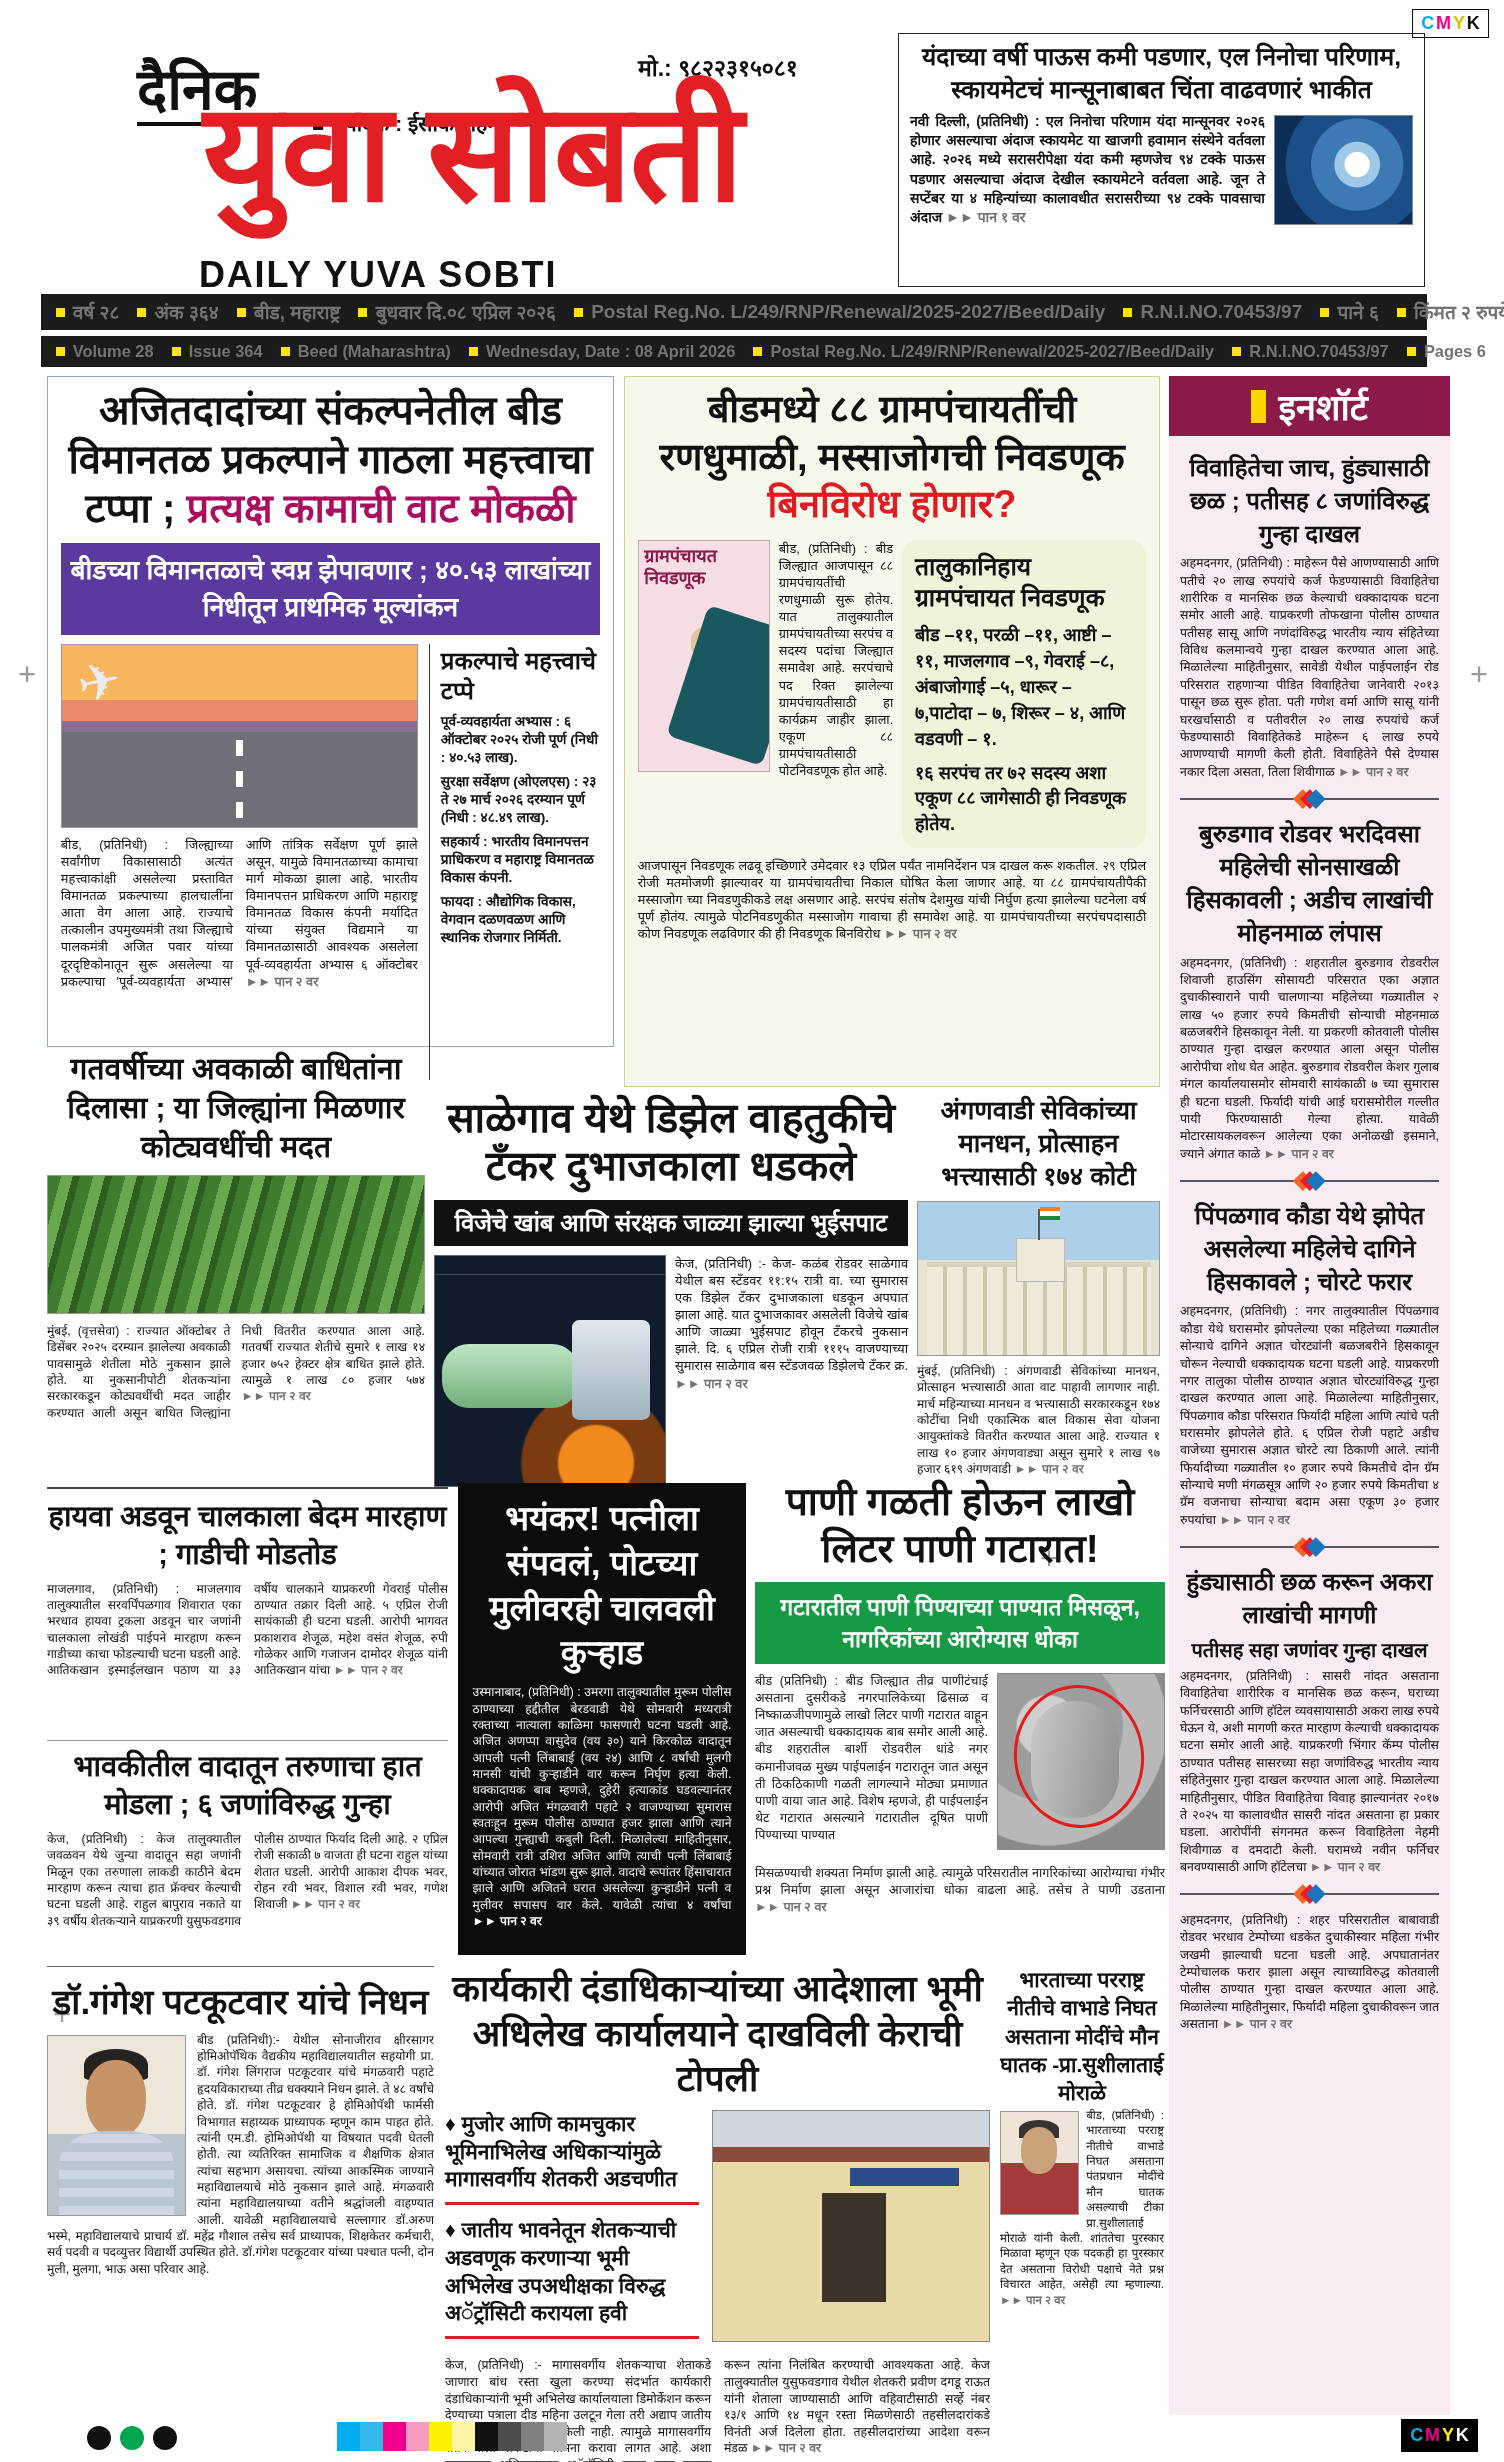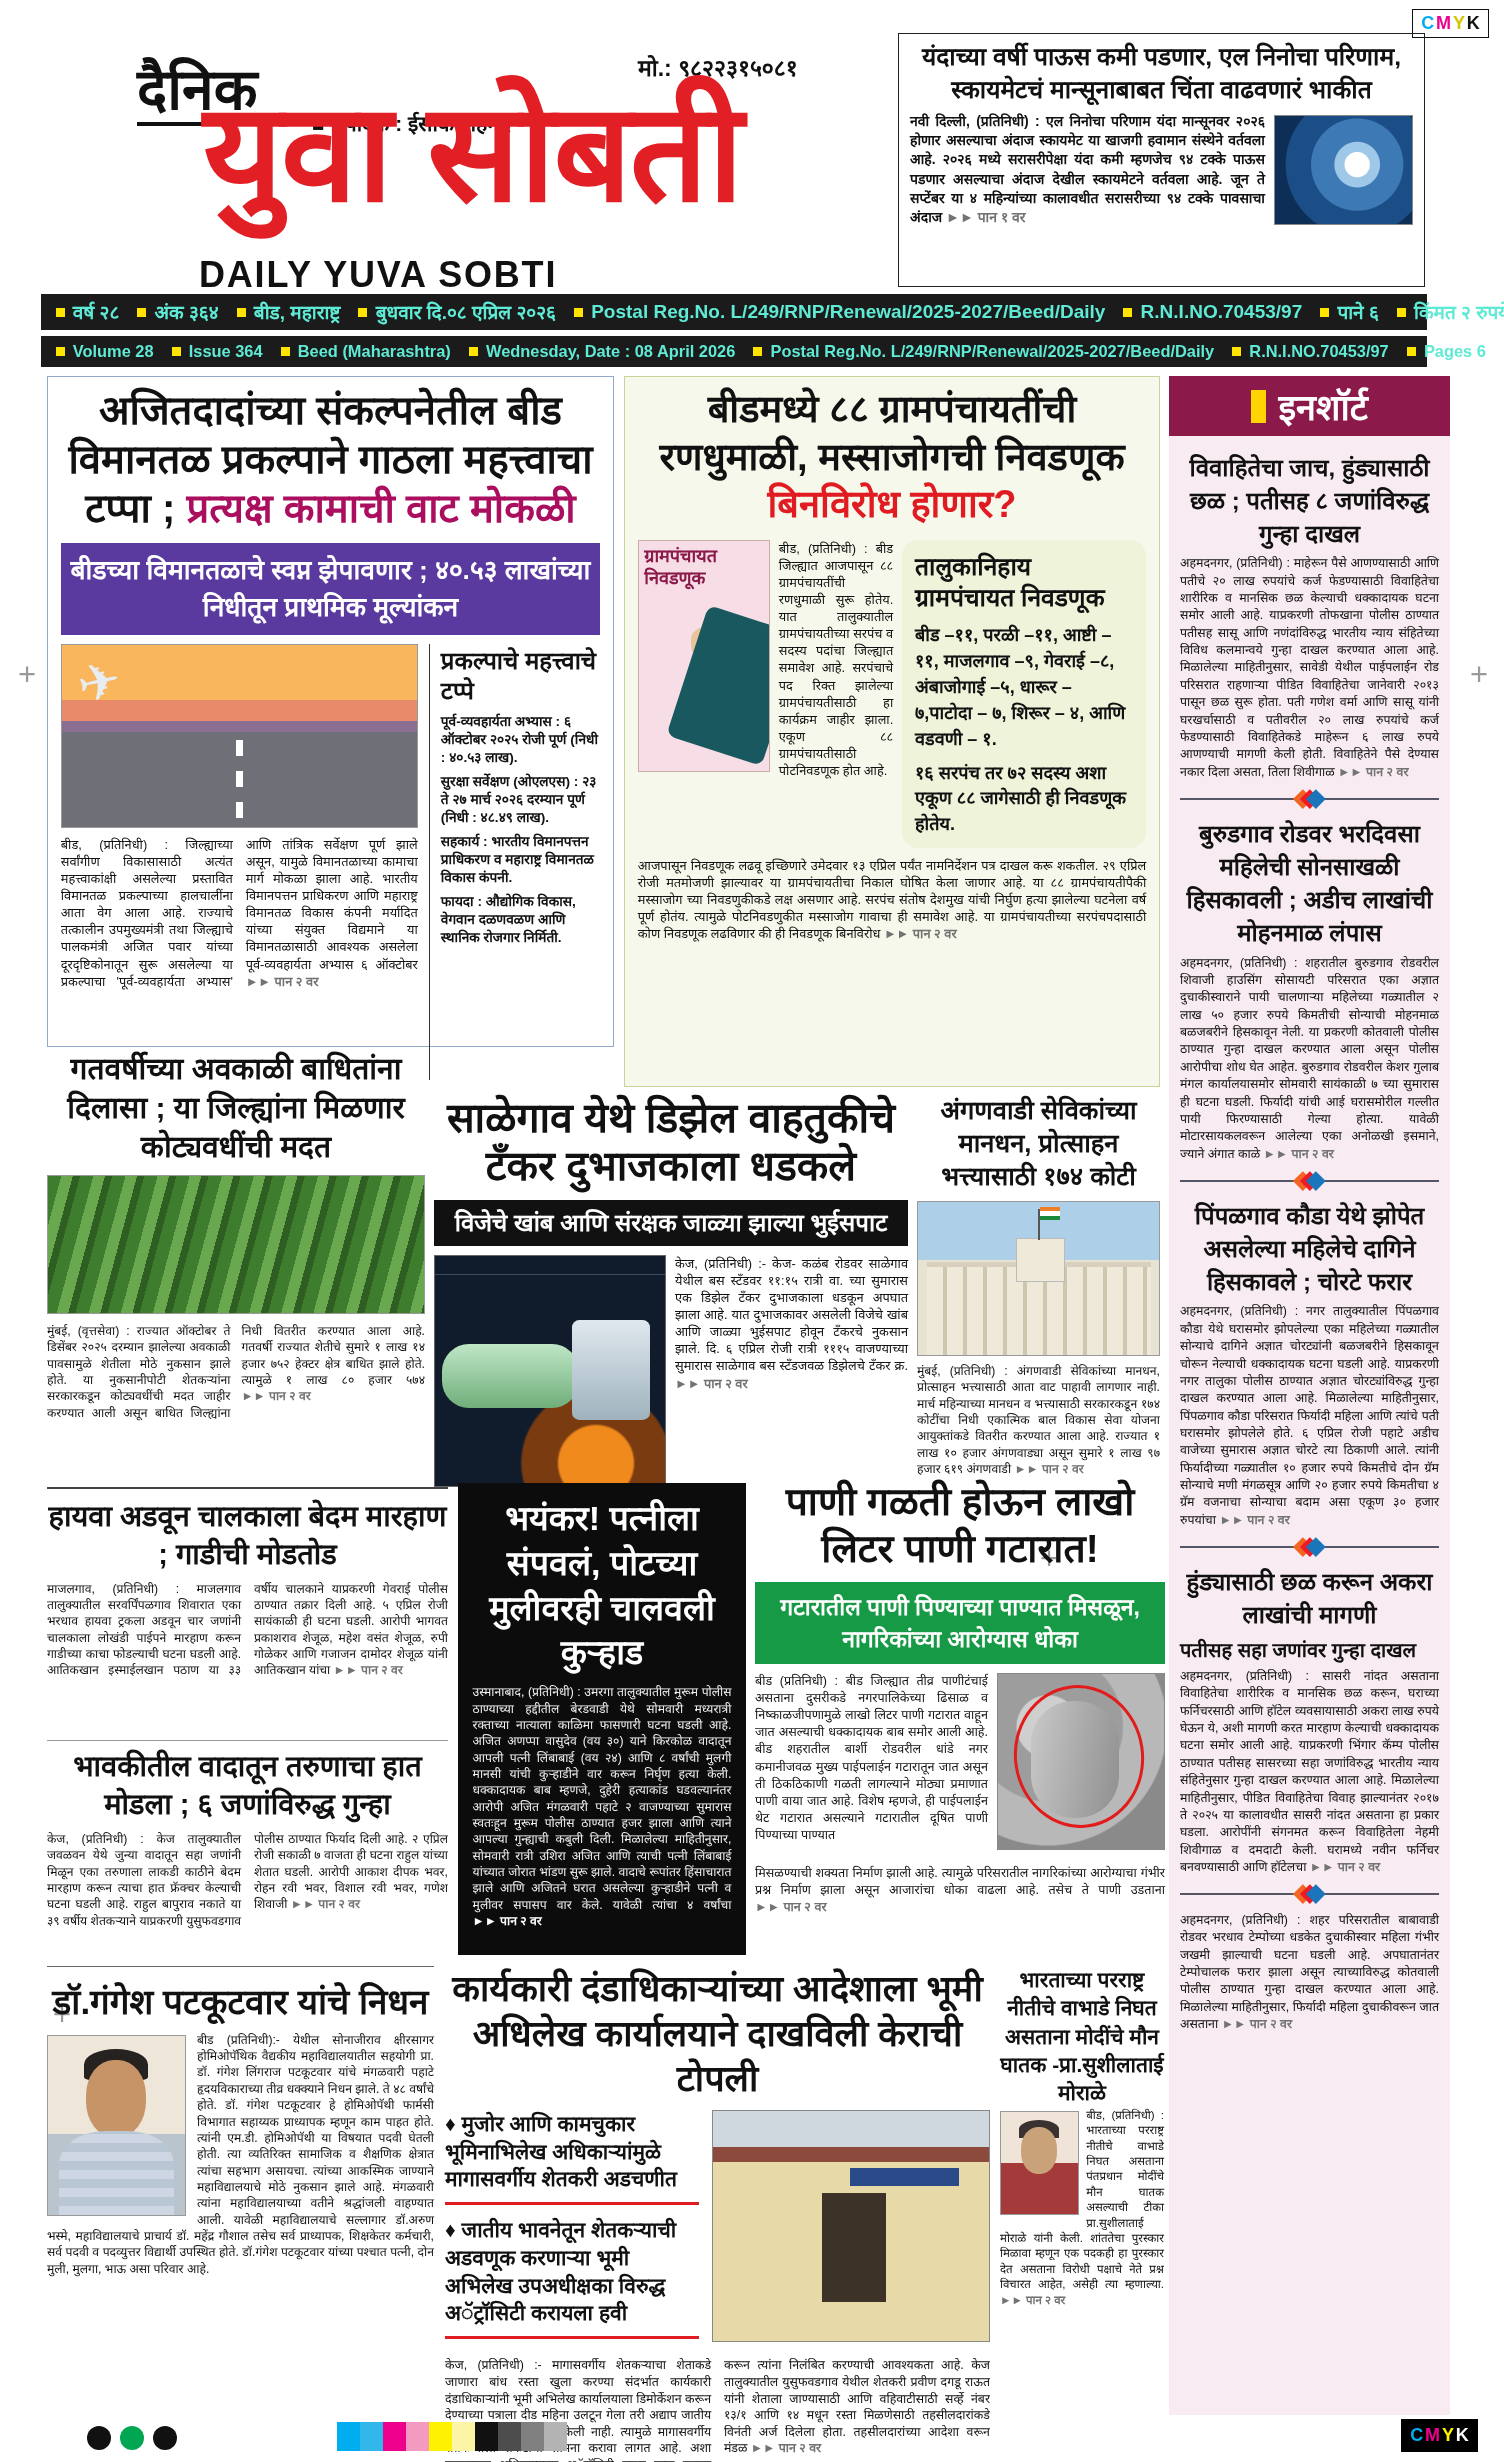"वर्ष २८" .strip { color: #5eead4 -> #737373 }
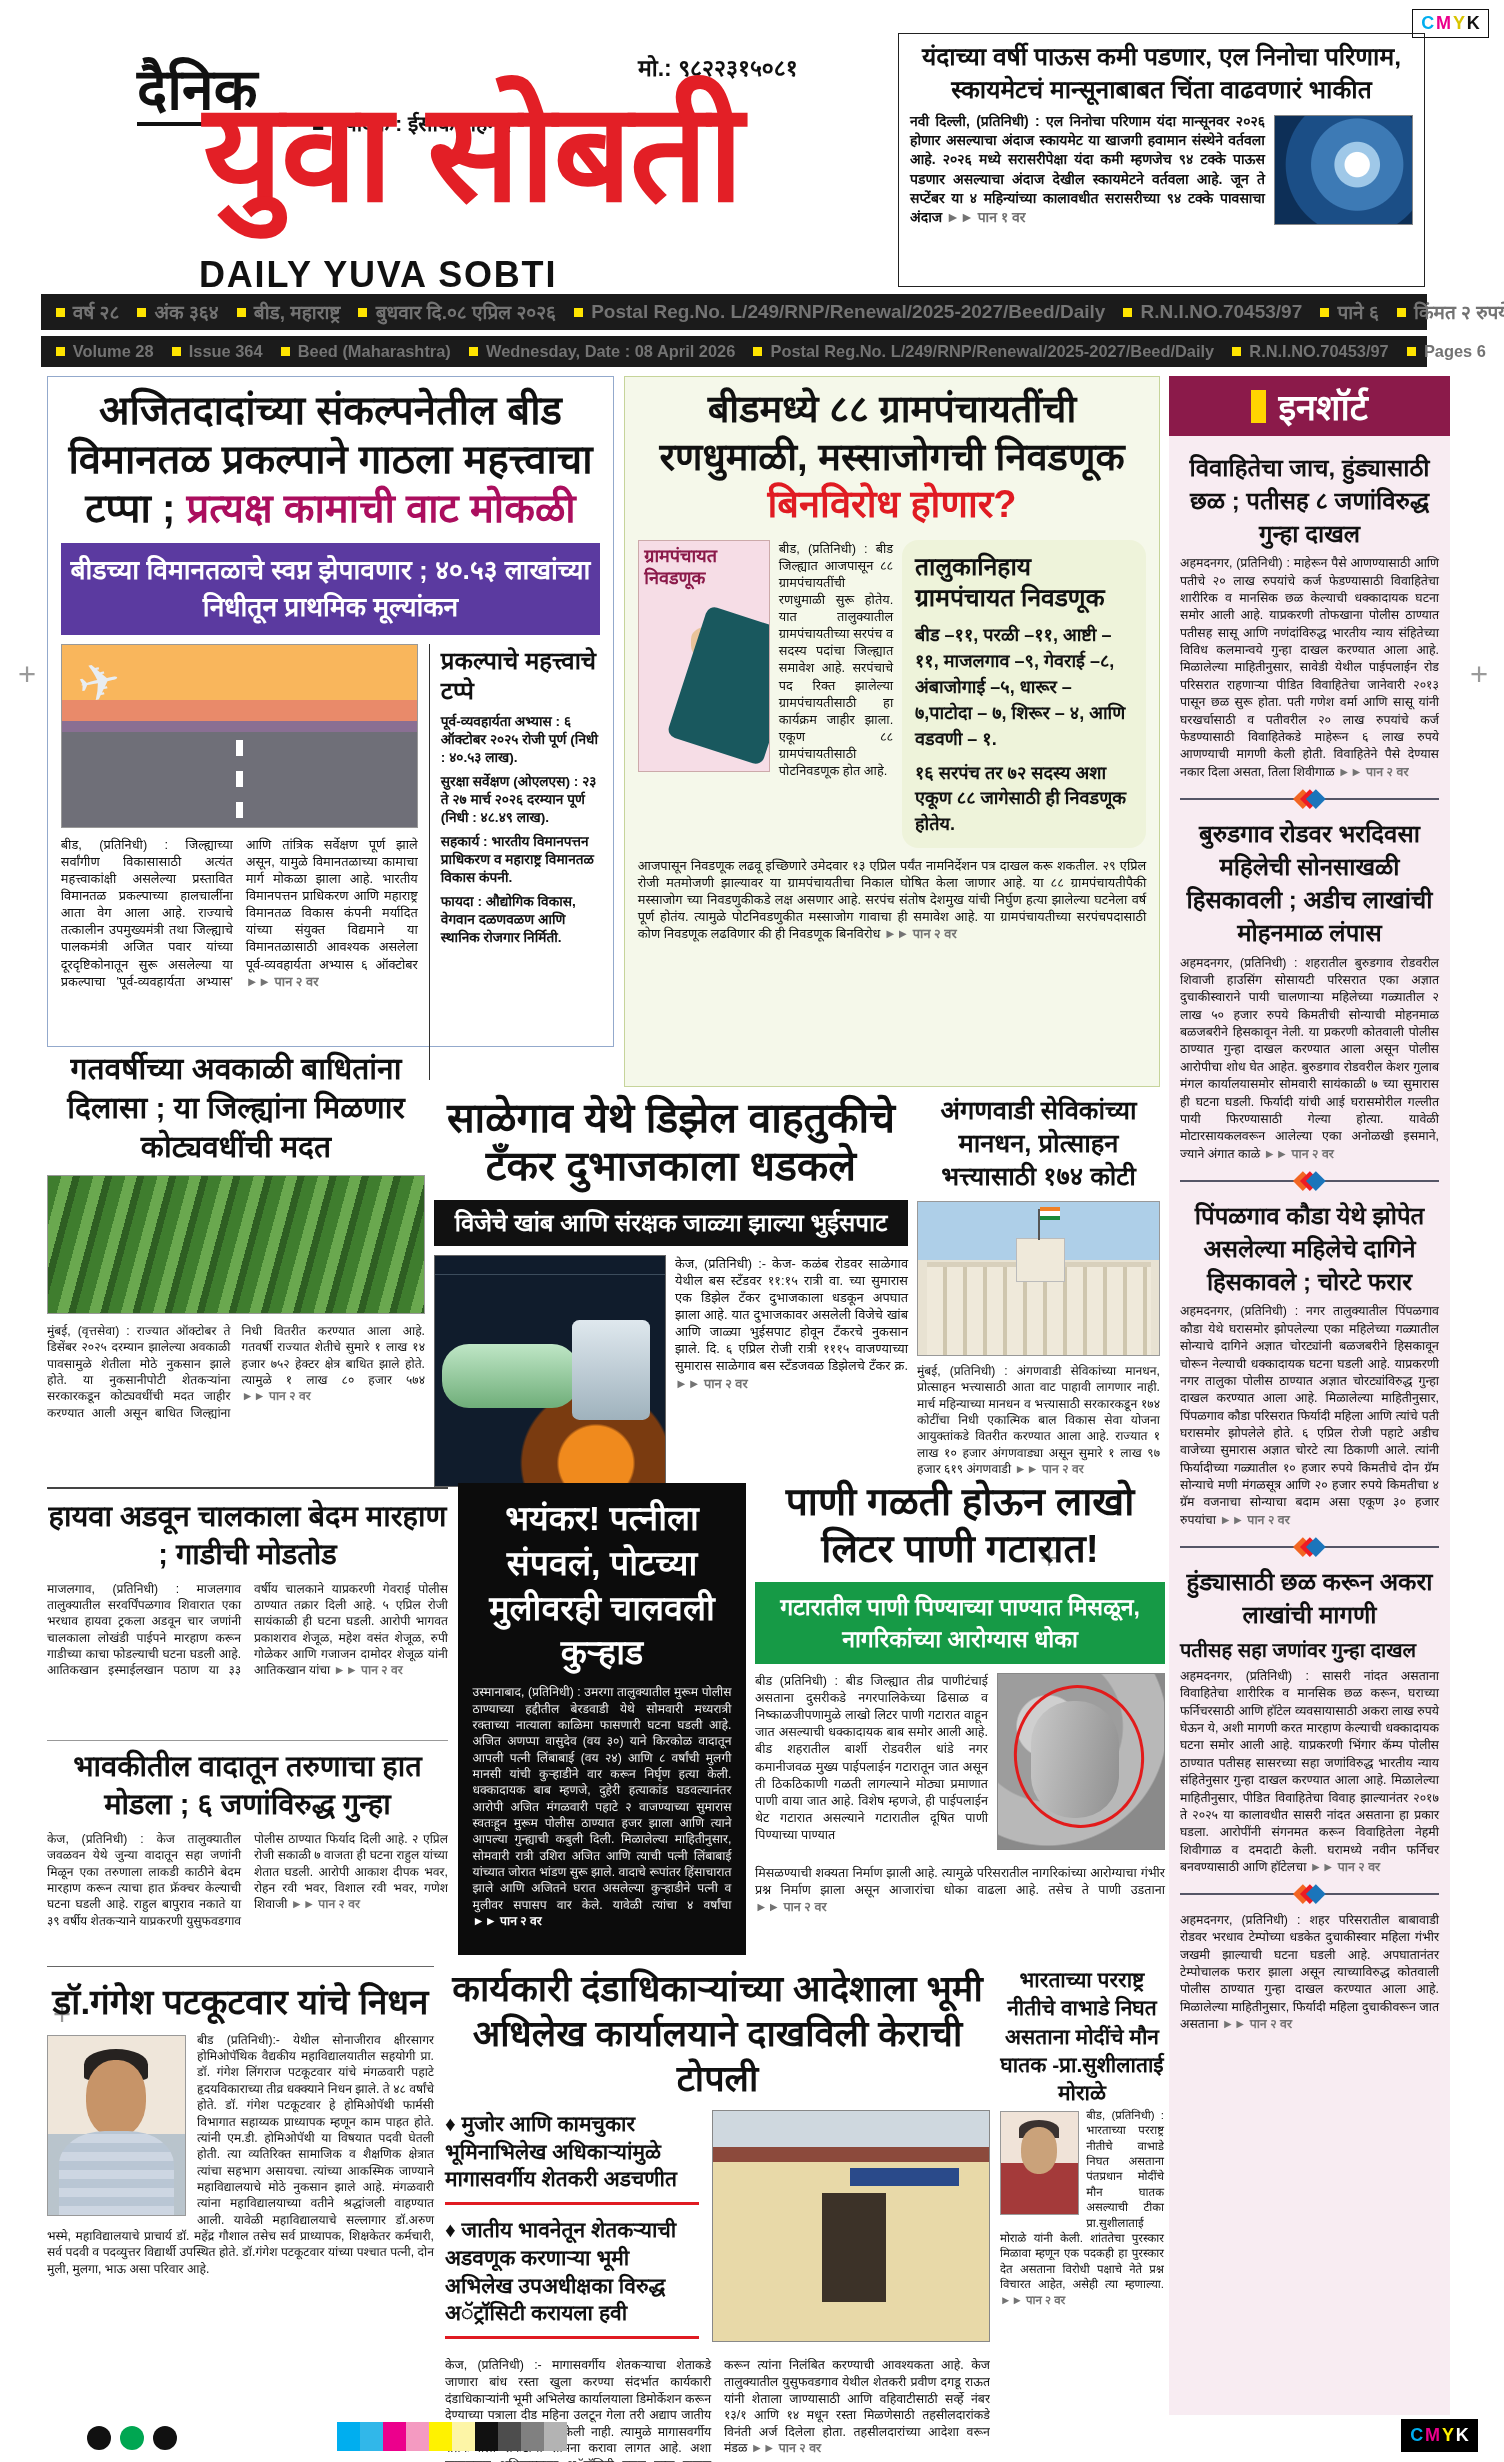"पतीसह सहा जणांवर गुन्हा दाखल" .in-sub { text-align: none -> center }
